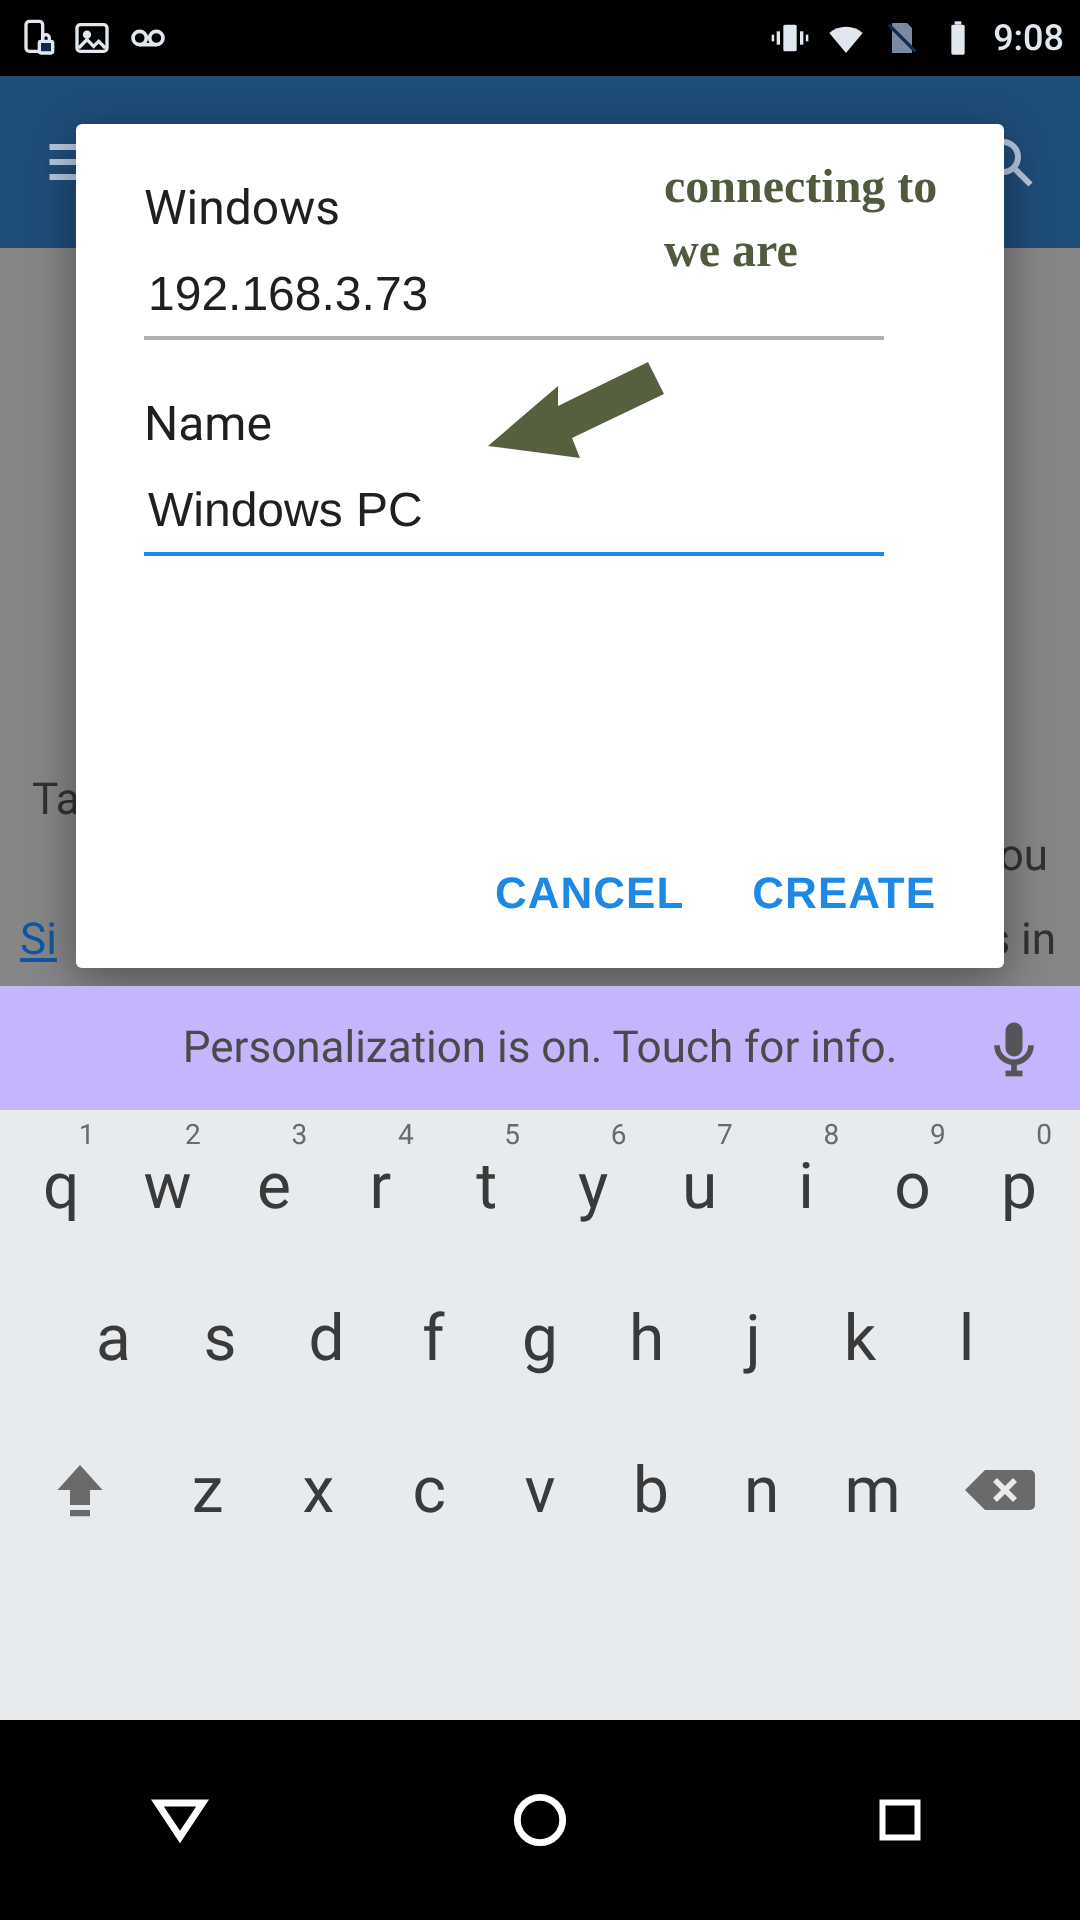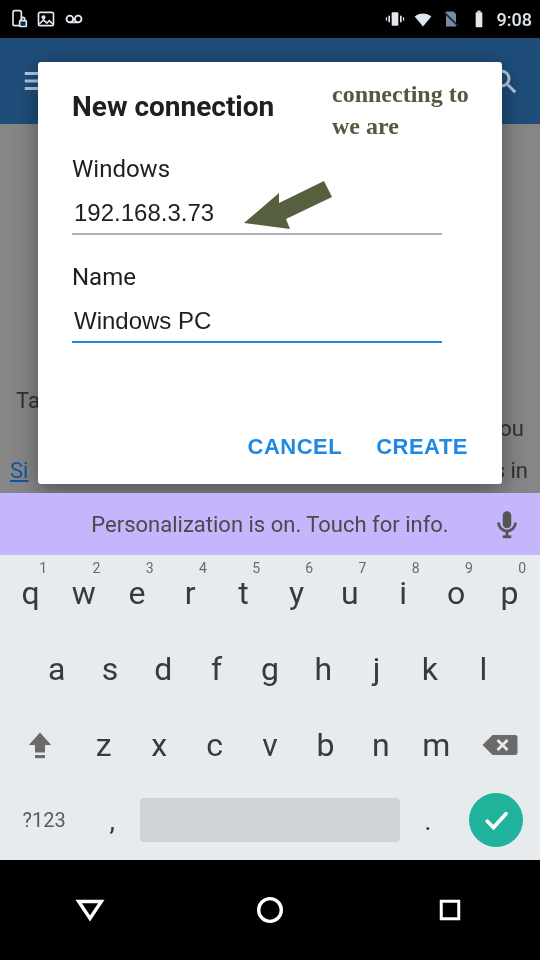"New connection" div.dialog-title { html: <div>New connection</div> -> none }
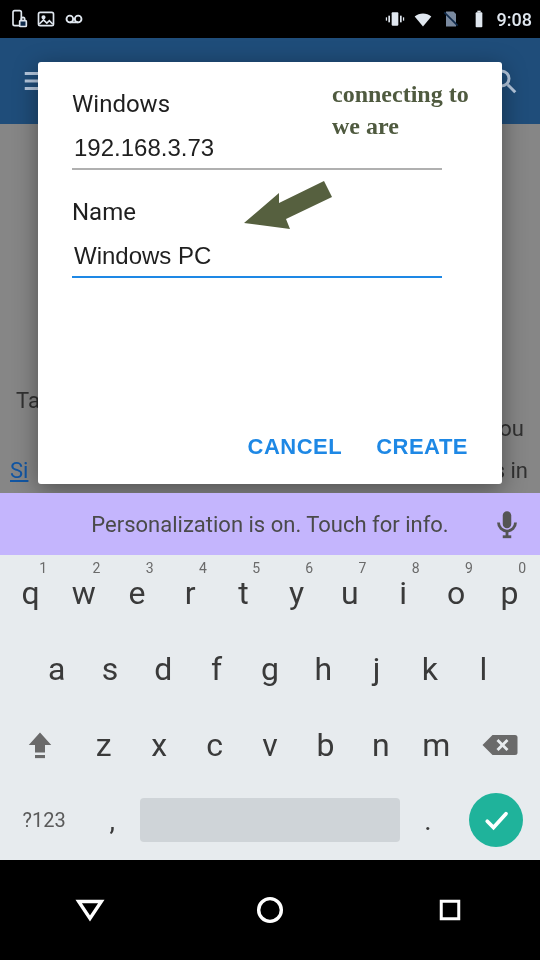"?123" div.key-row { html: <div> <div>?123</div> <div>,</div> <div> <div></div> </div> <div>.</div> <div> <div> <svg> <polyline></polyline> </svg> </div> </div> </div> -> none }
